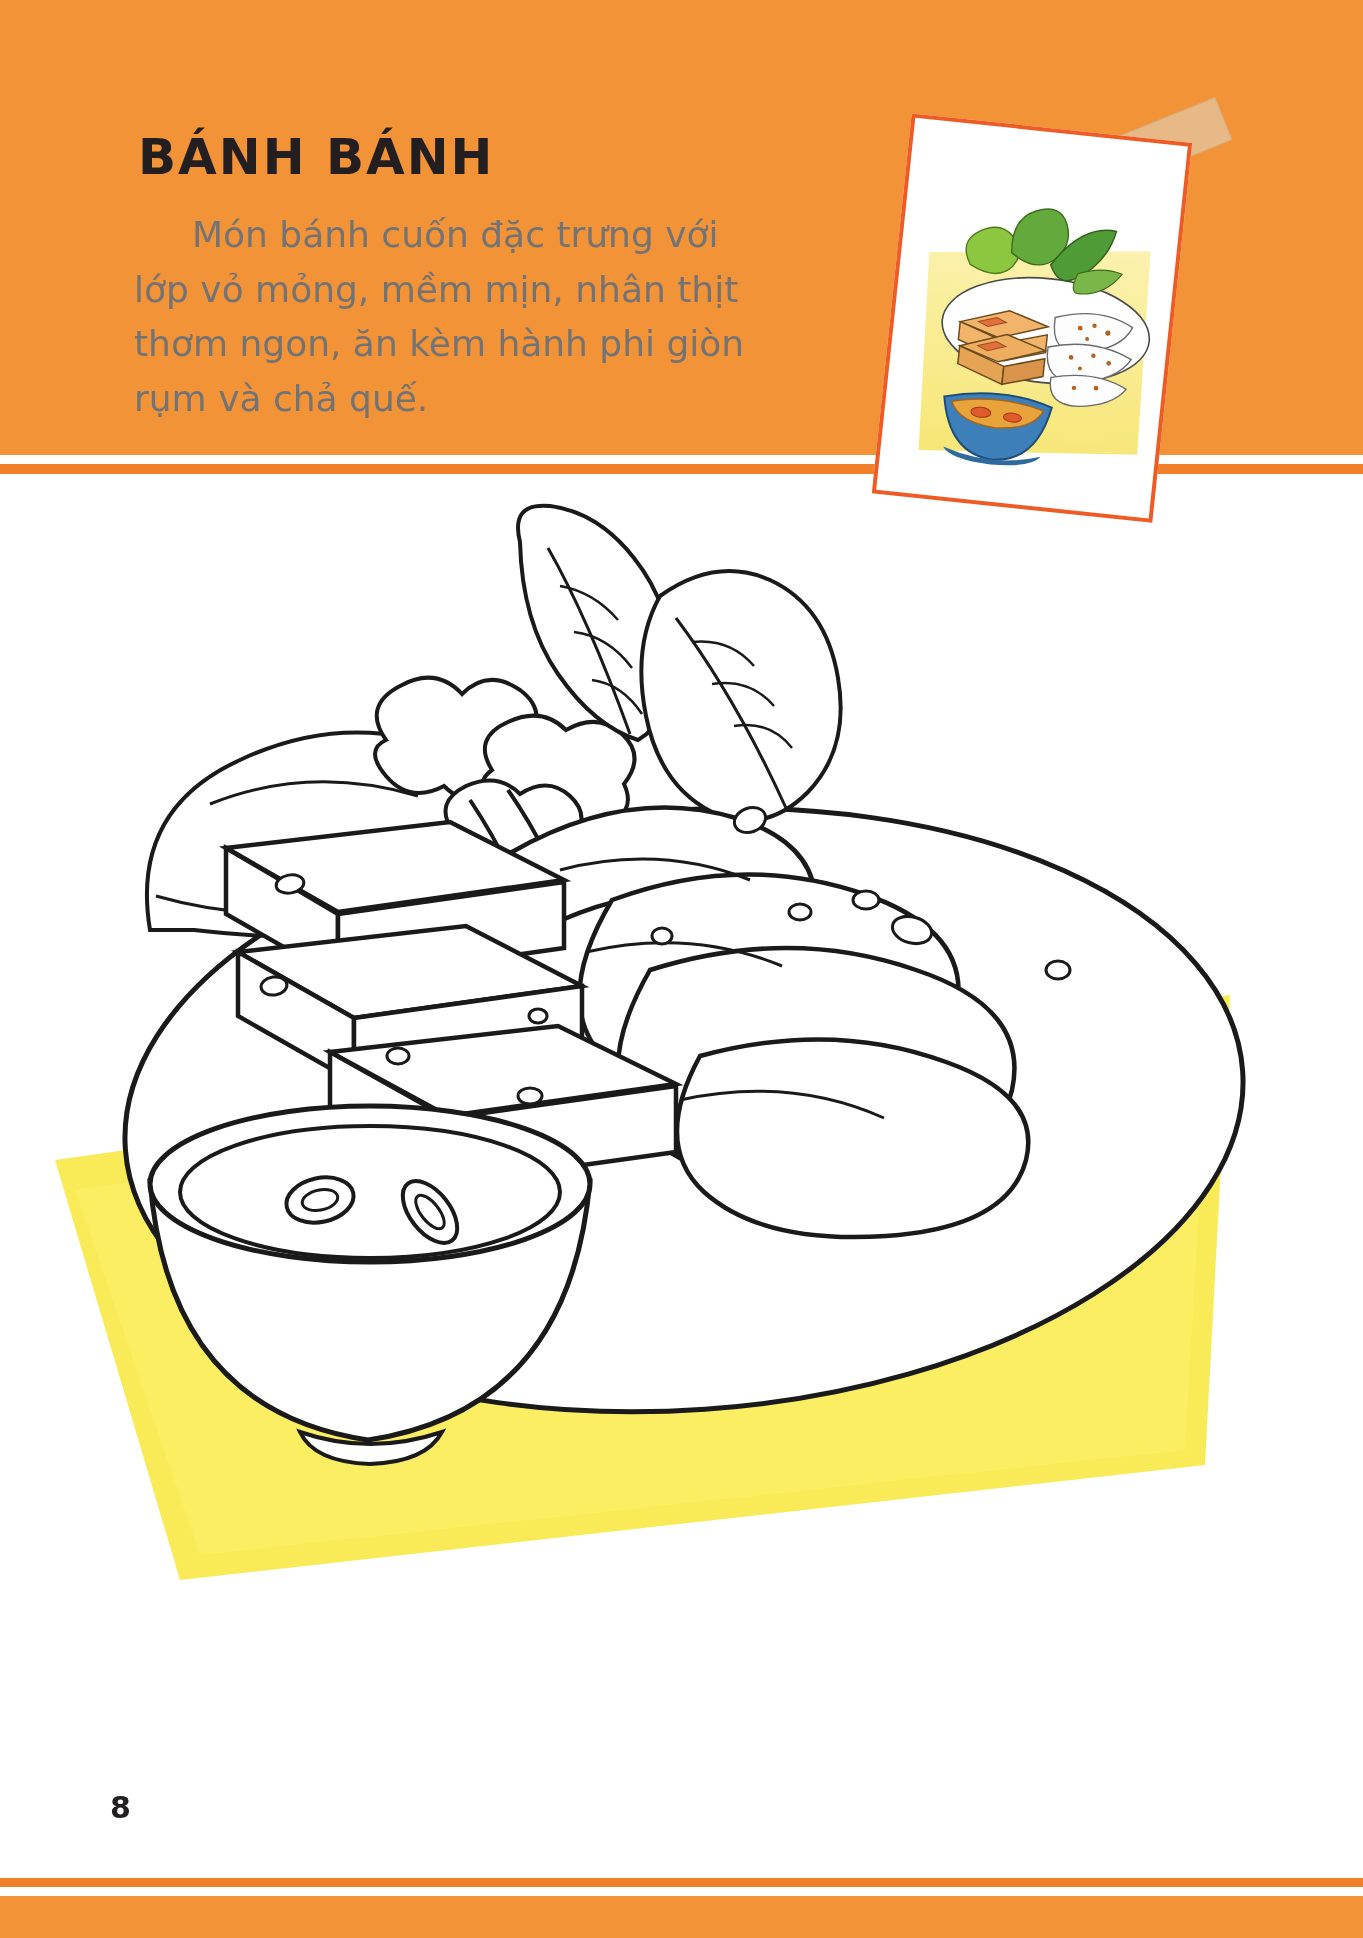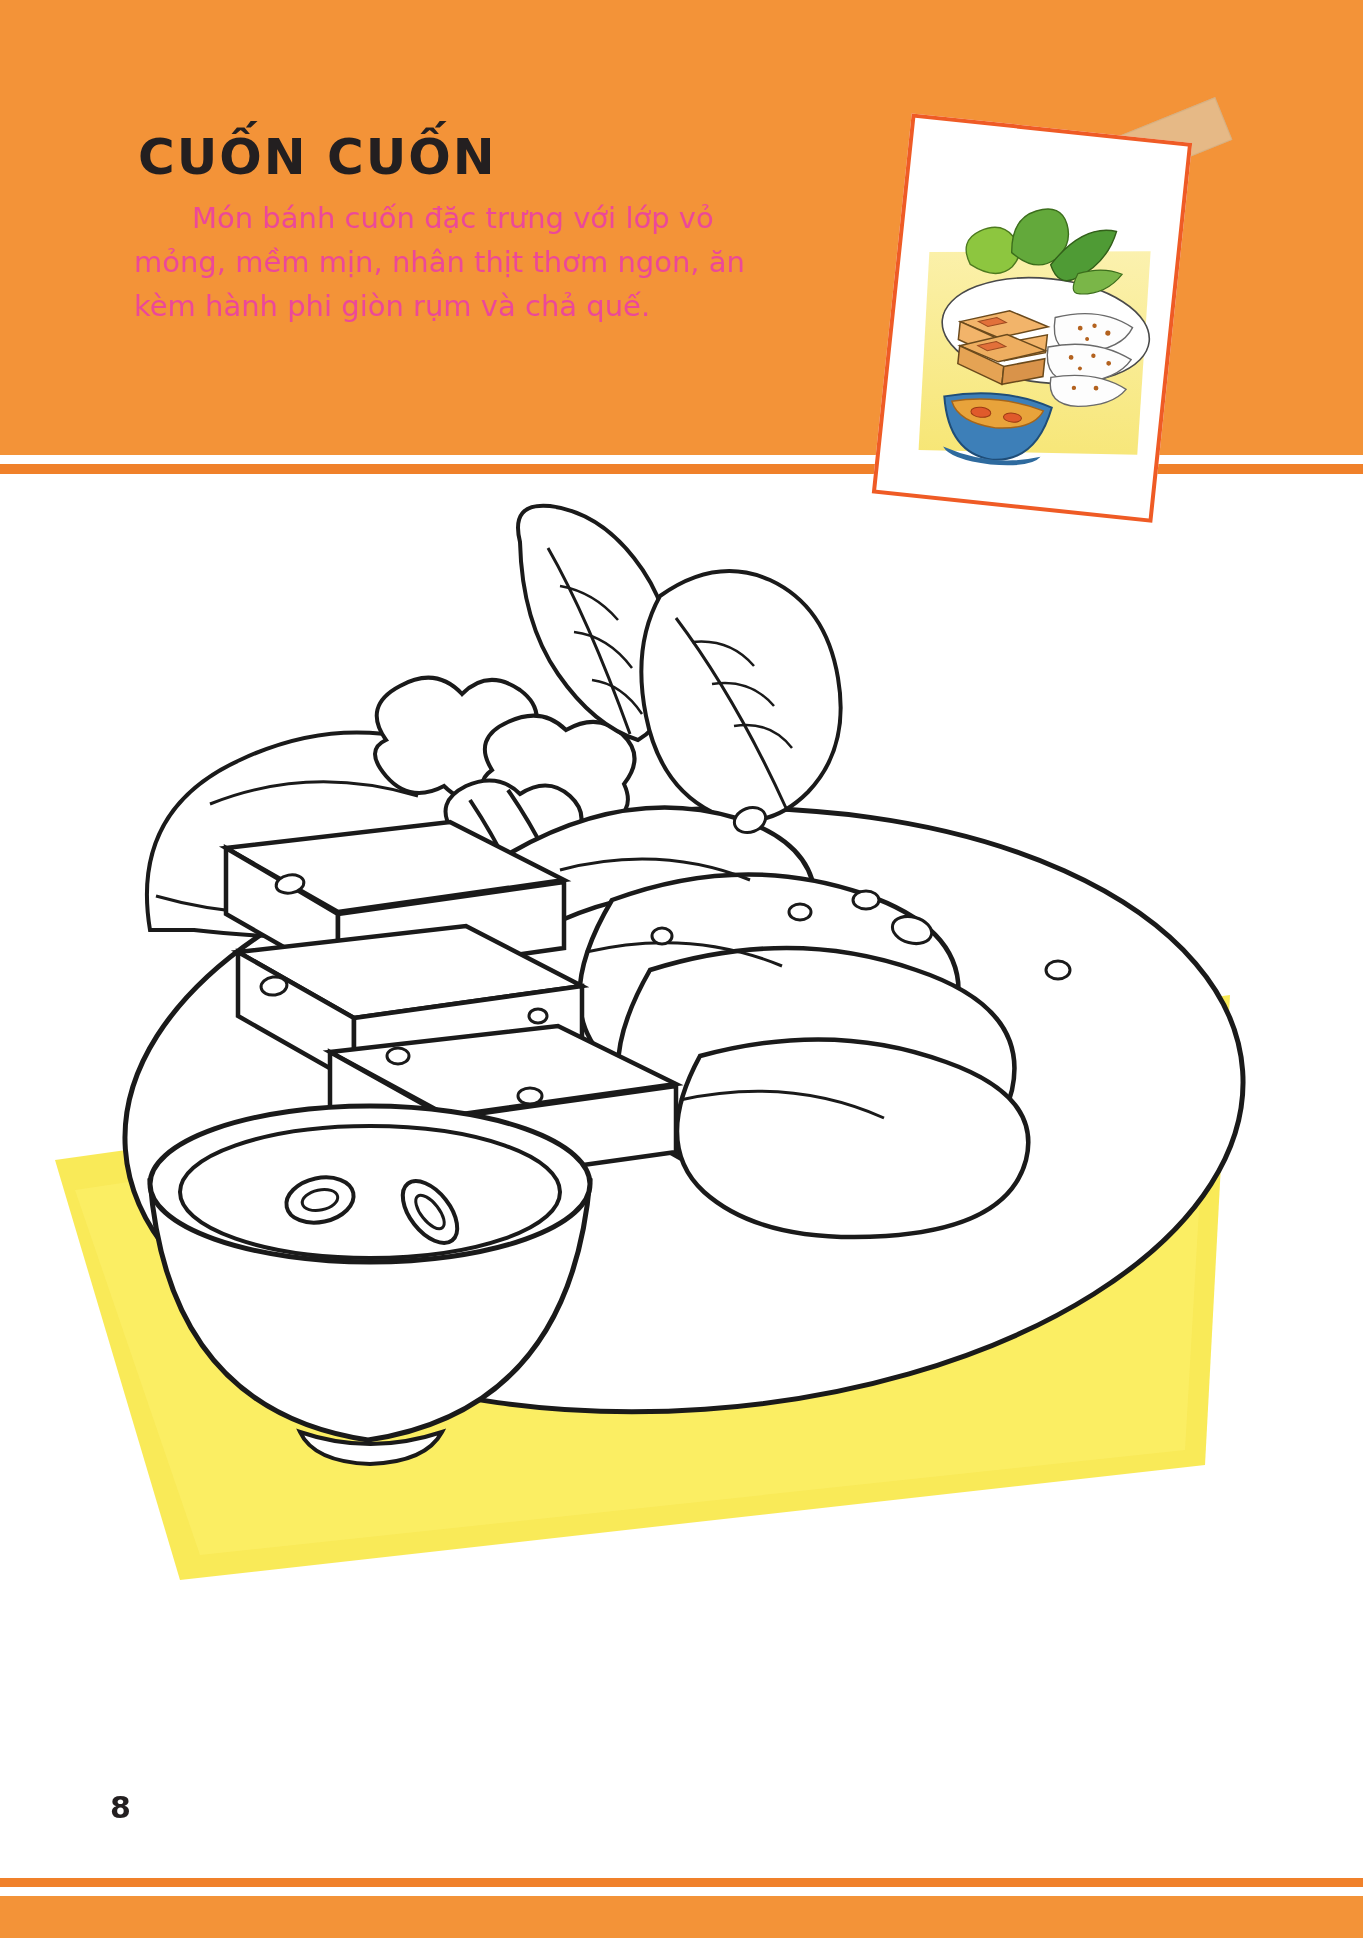"CUỐN CUỐN" div.title { text: CUỐN CUỐN -> BÁNH BÁNH }
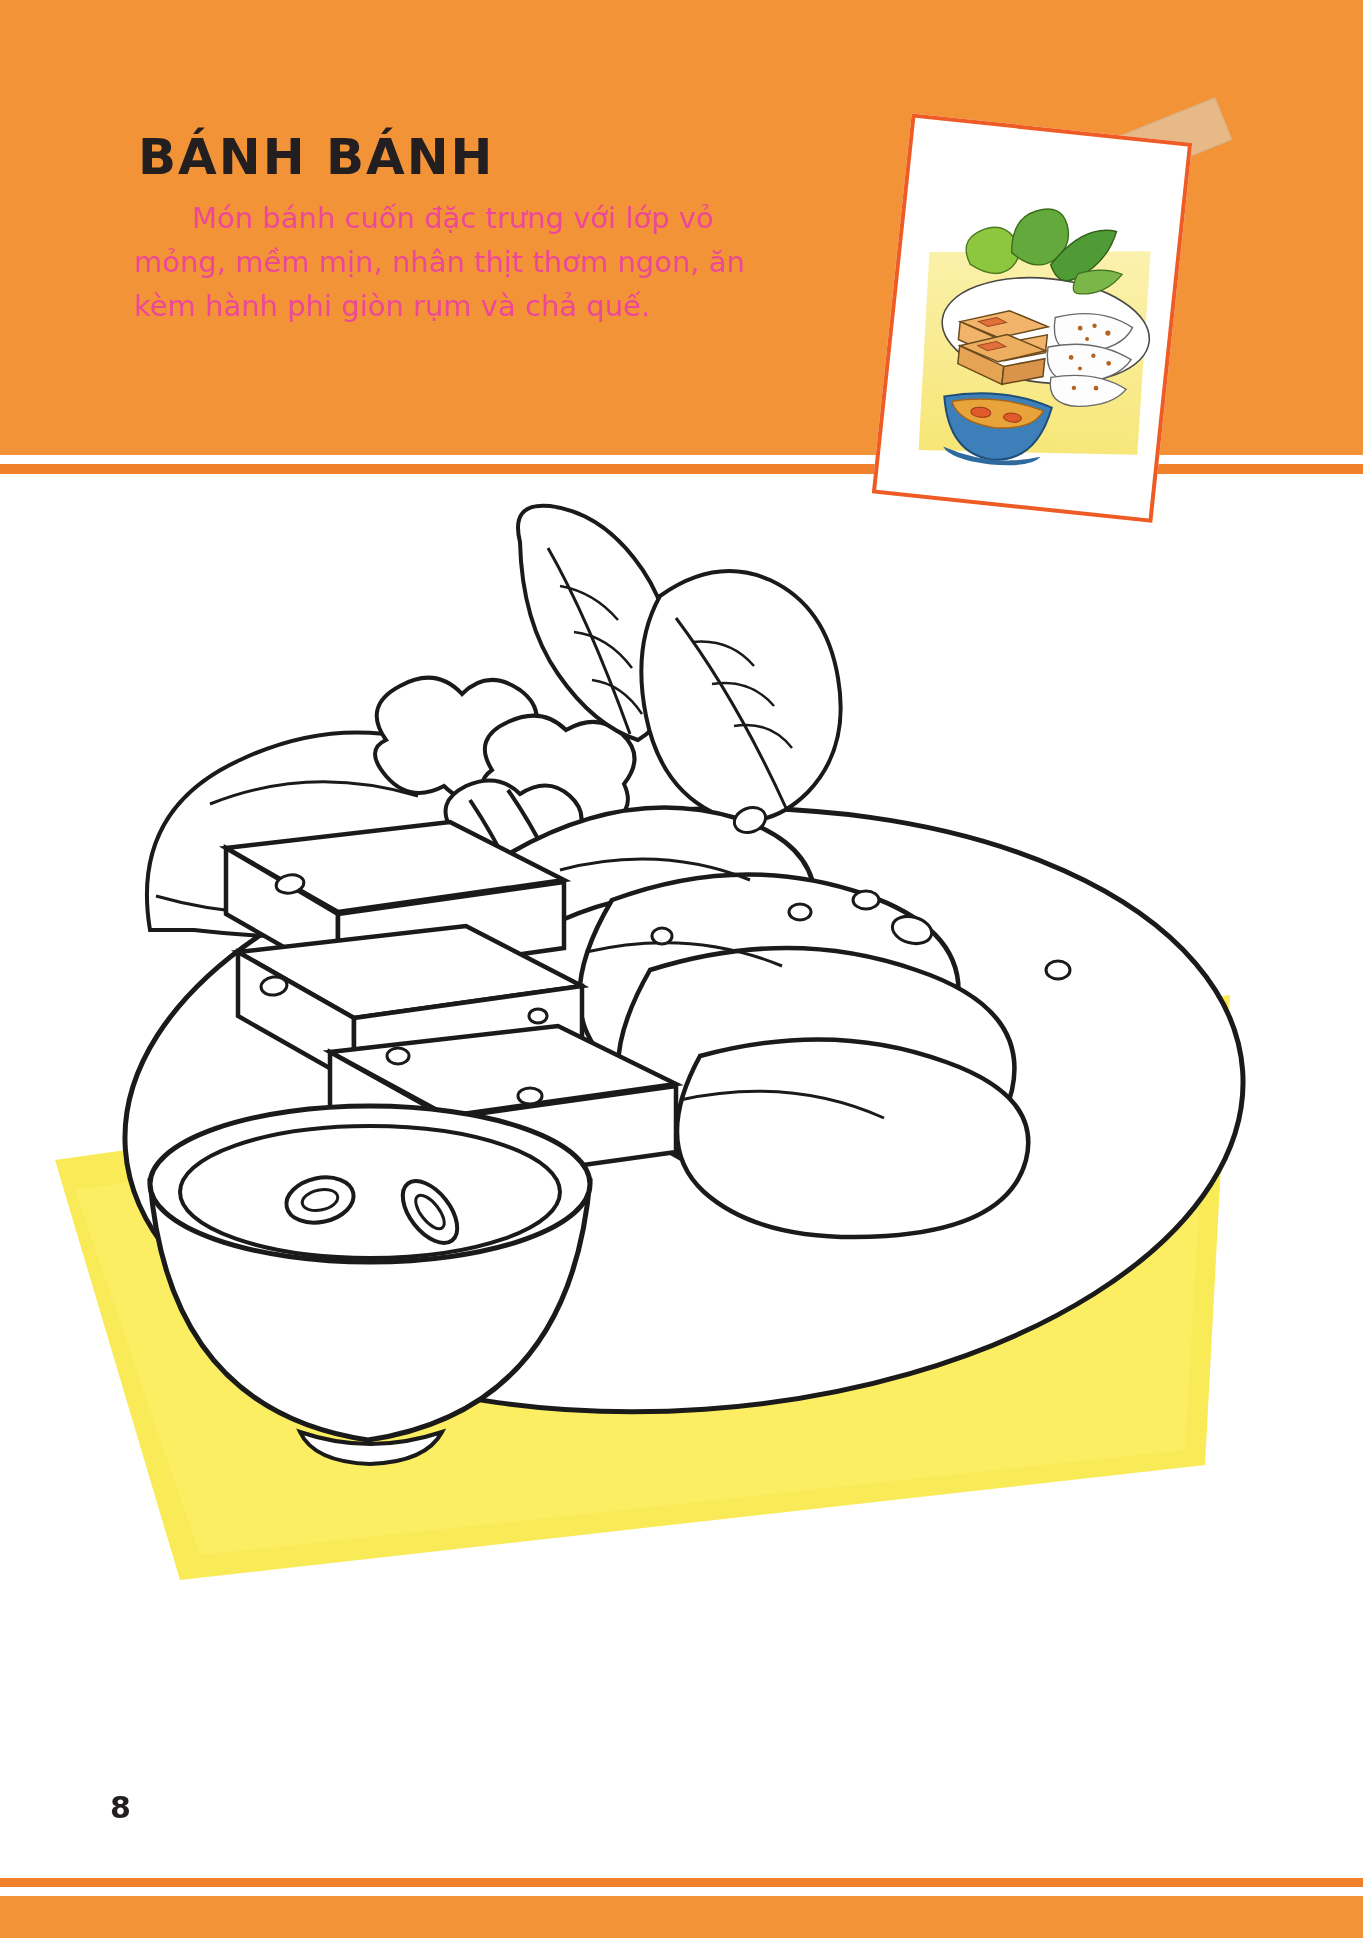"Món bánh cuốn đặc trưng" .intro { color: #ec4899 -> #737373; font-size: 29px -> 36px; top: 196px -> 208px }
